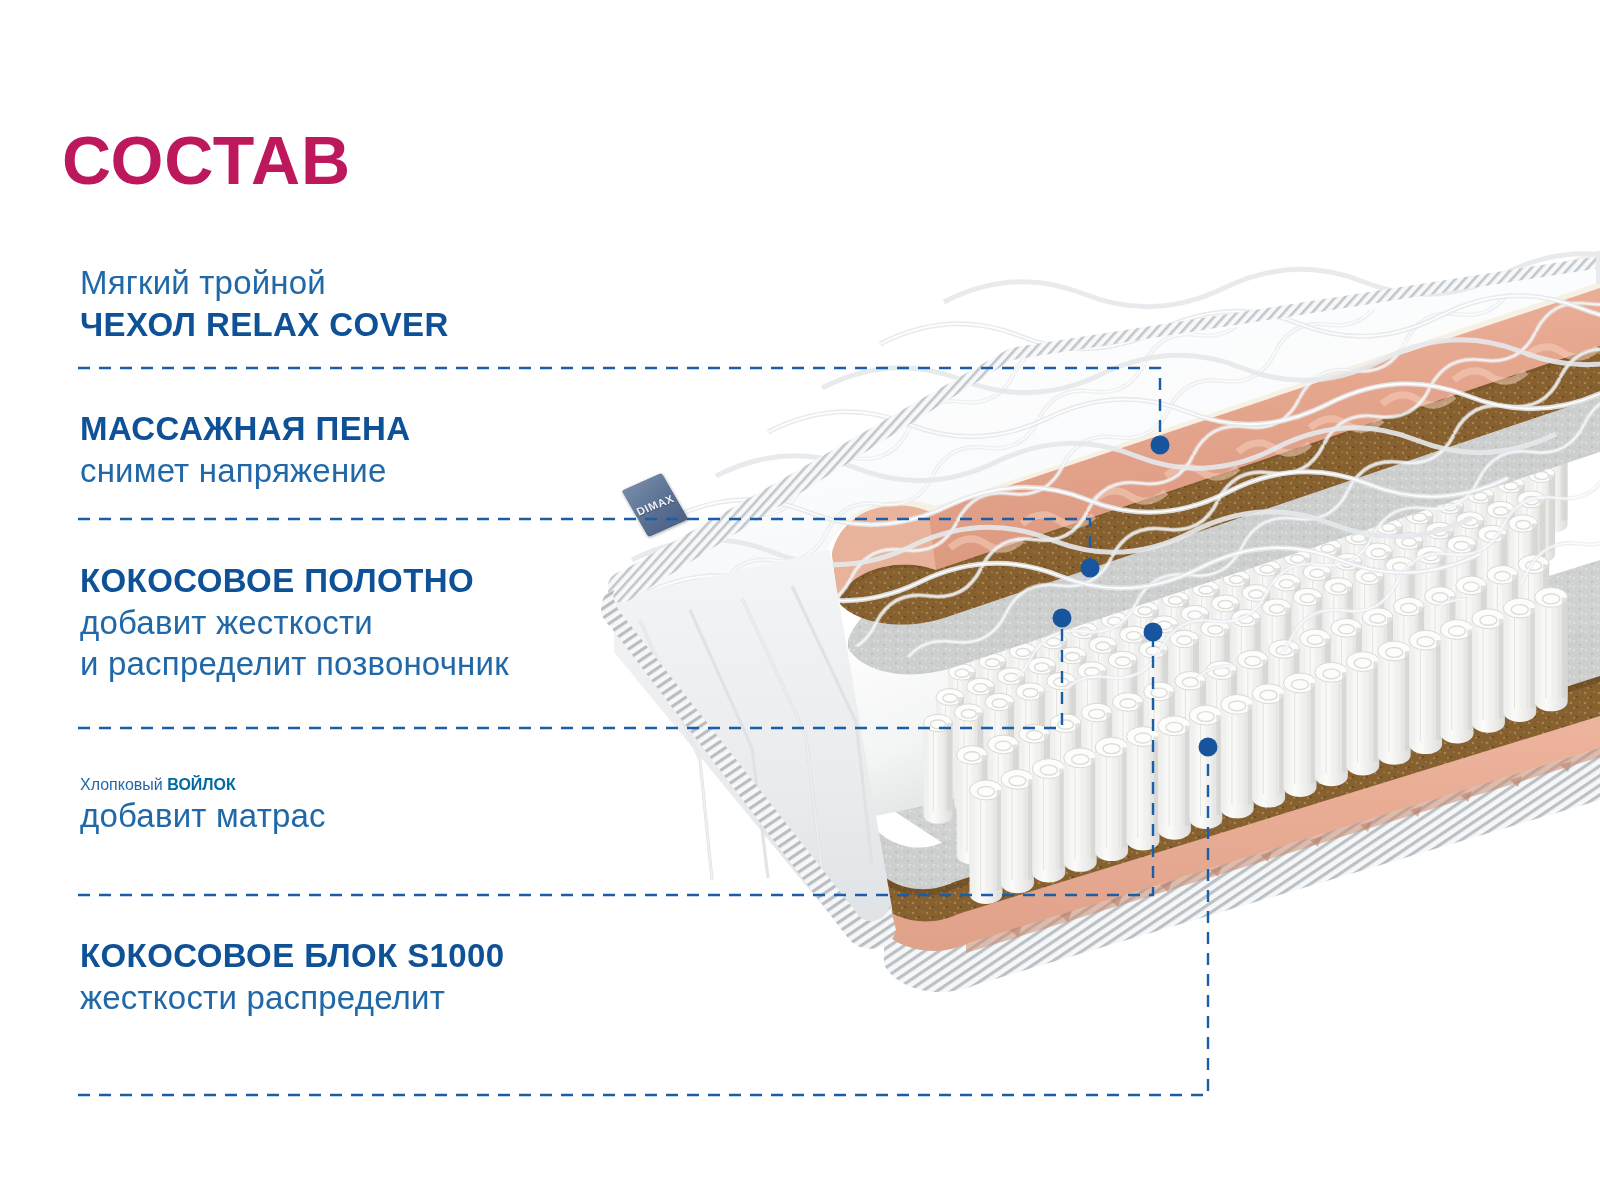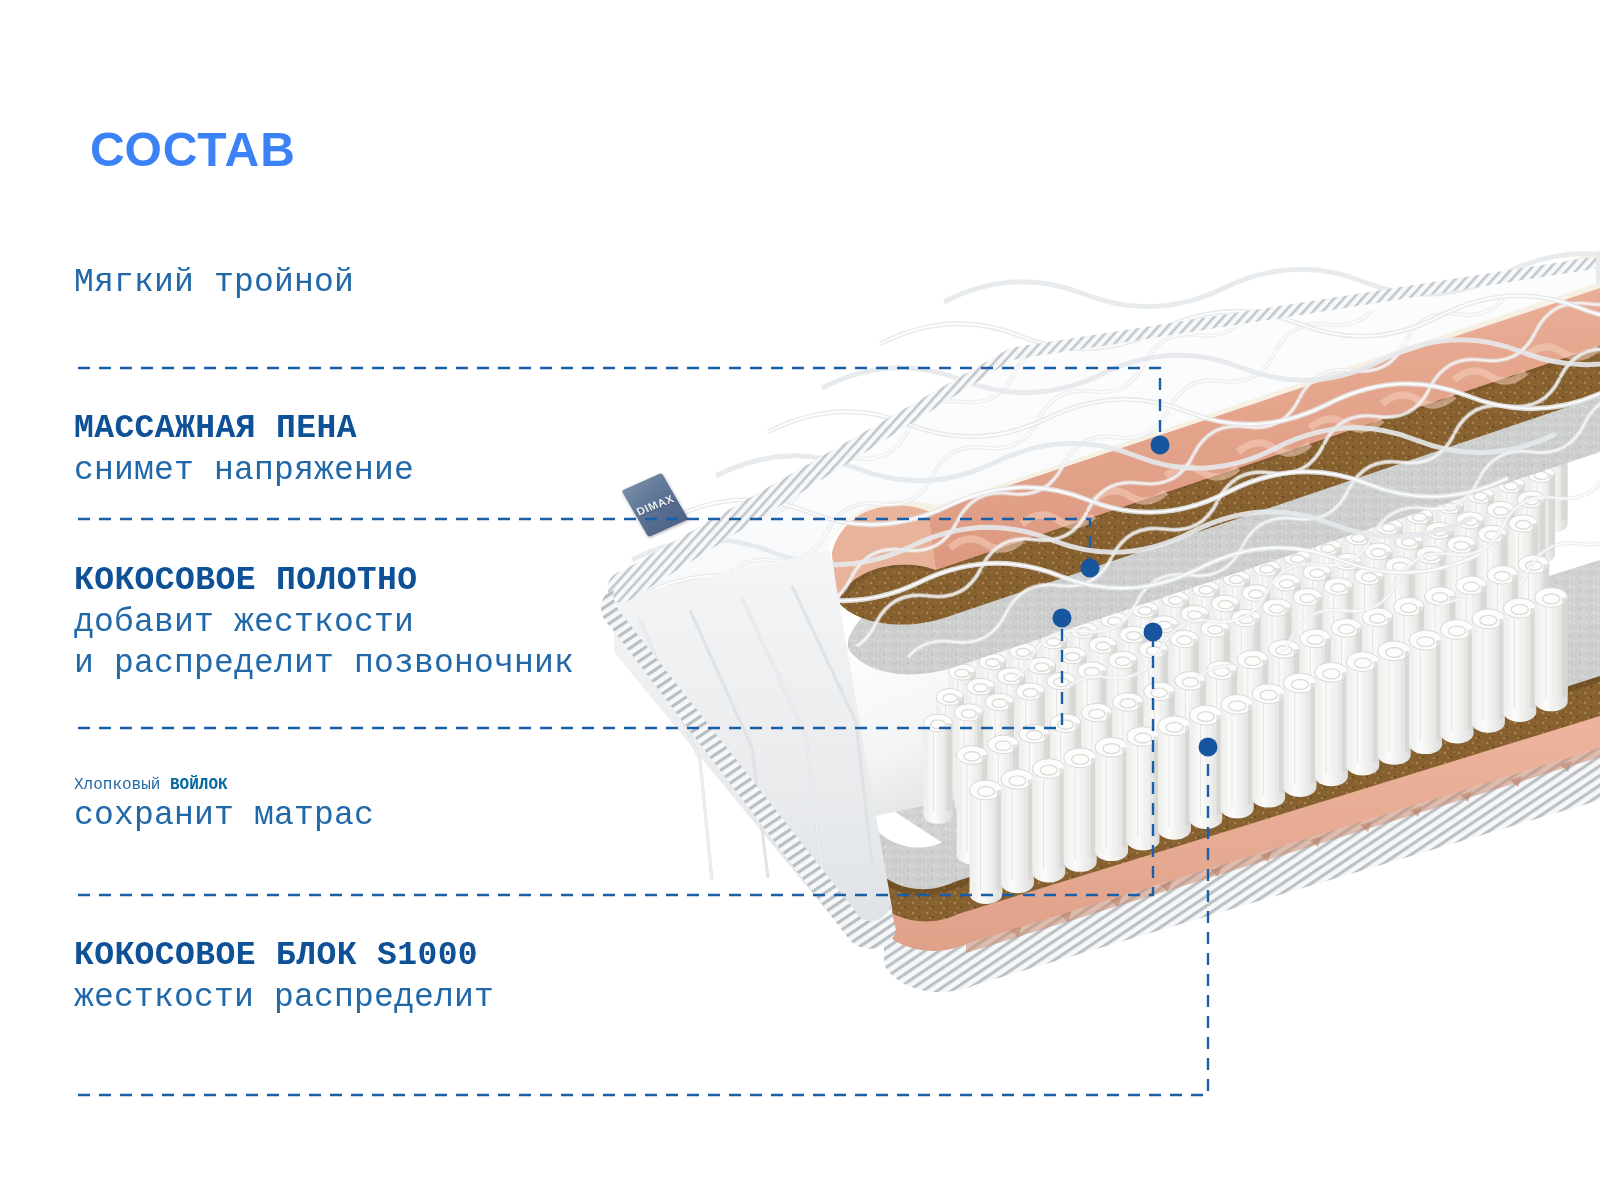"СОСТАВ" #page-title { color: #3b82f6 -> #be185d; font-size: 48px -> 68px; left: 90px -> 62px }
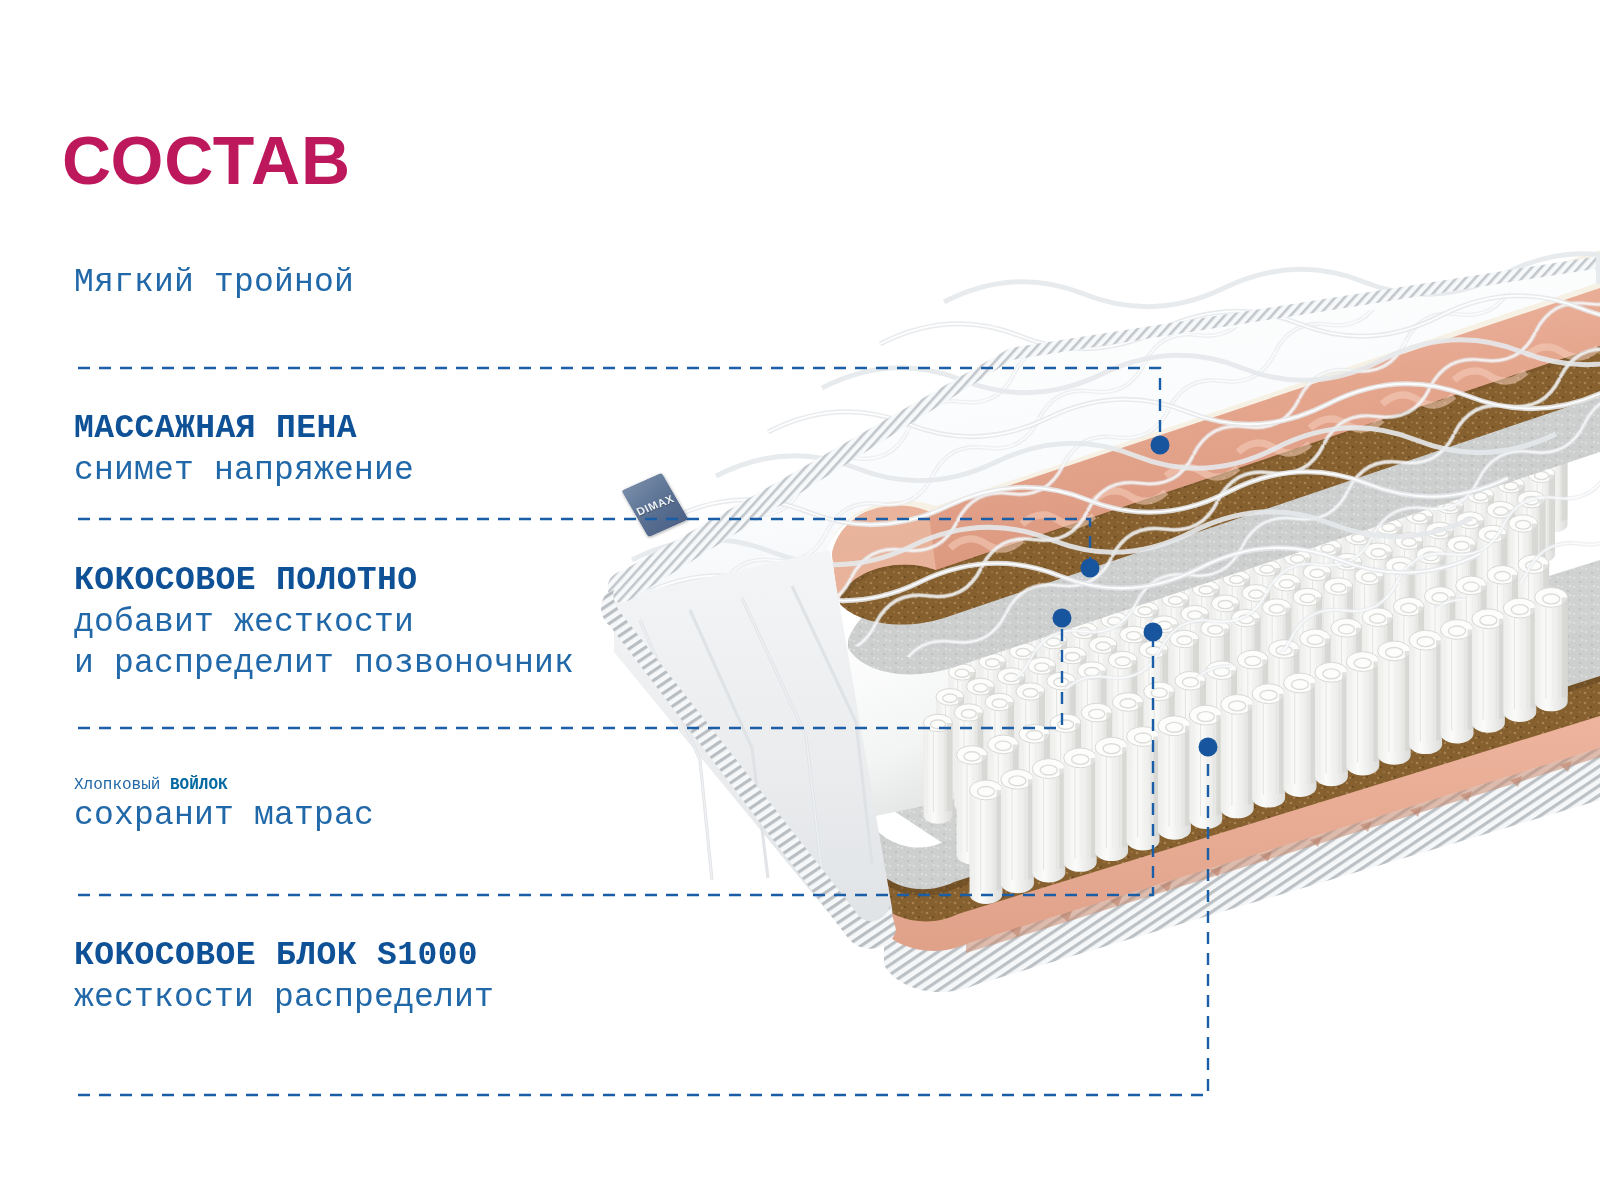"Мягкий тройной" .label-block { font-family: Liberation Mono, monospace -> none; left: 74px -> 80px }
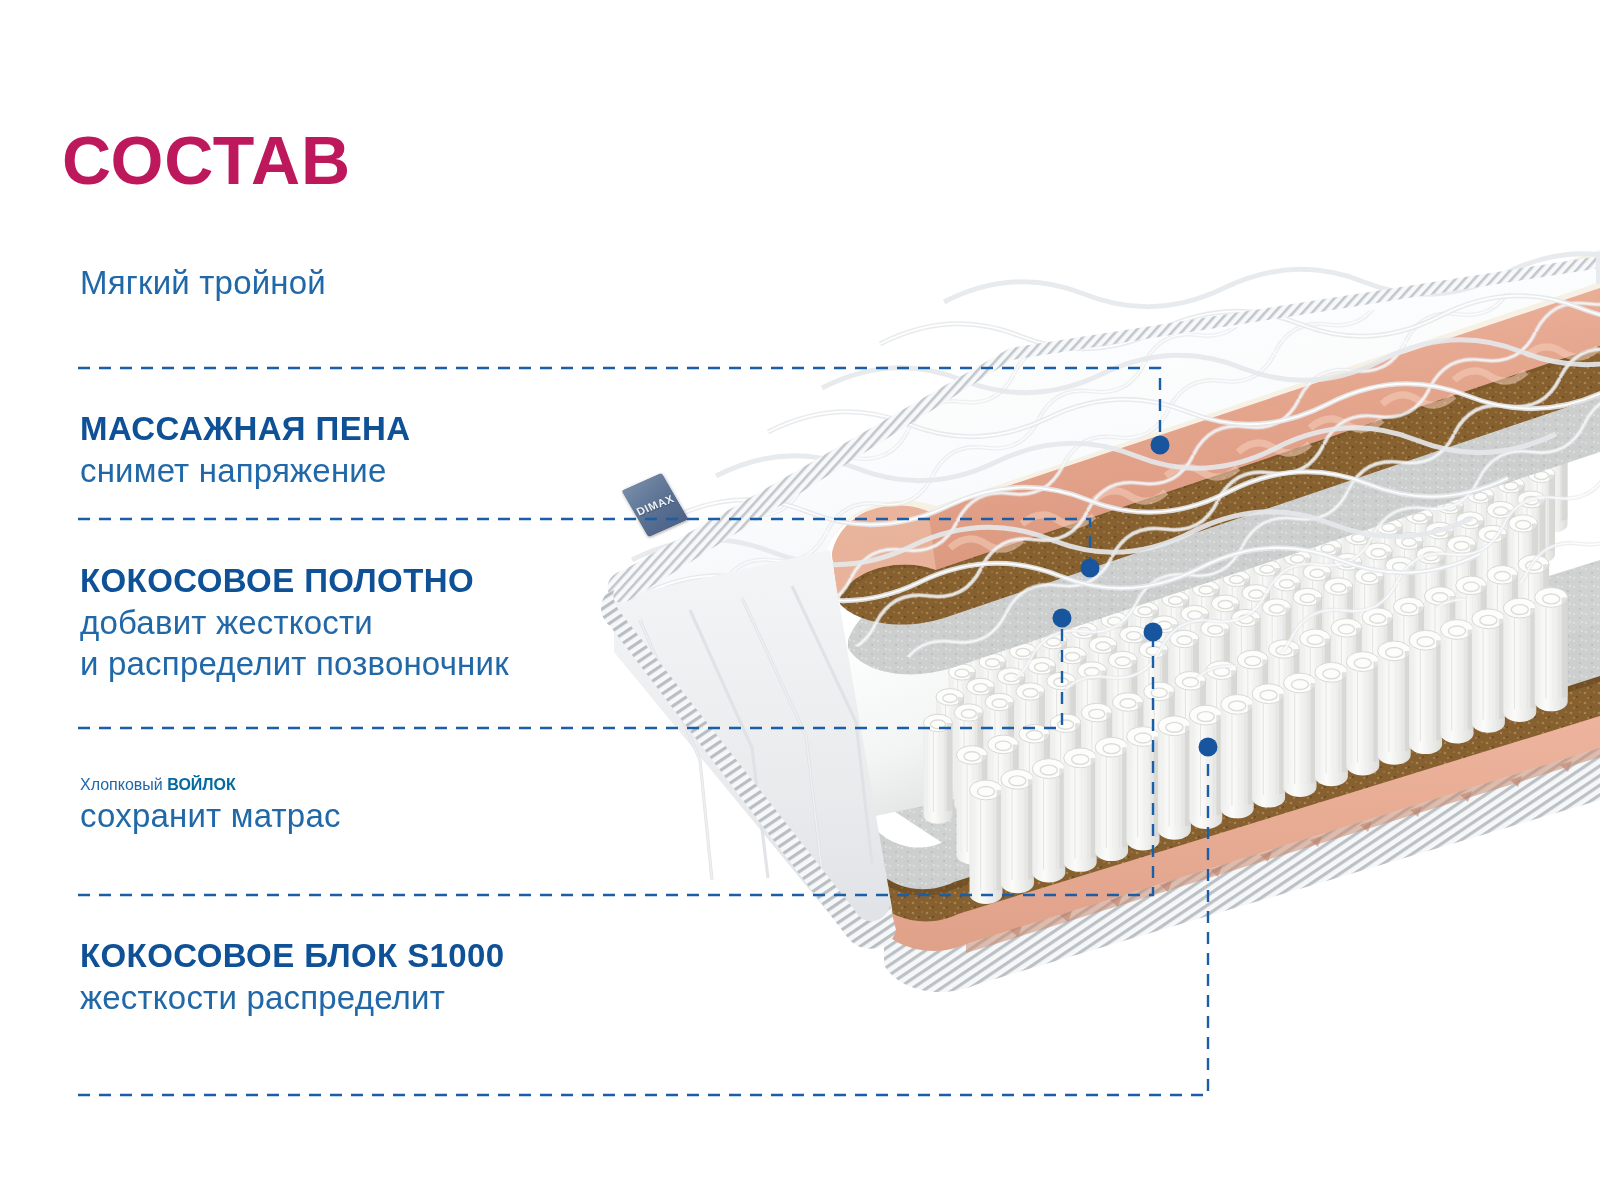"ЧЕХОЛ RELAX COVER" div.lbl-line { html: none -> <div>ЧЕХОЛ RELAX COVER</div> }
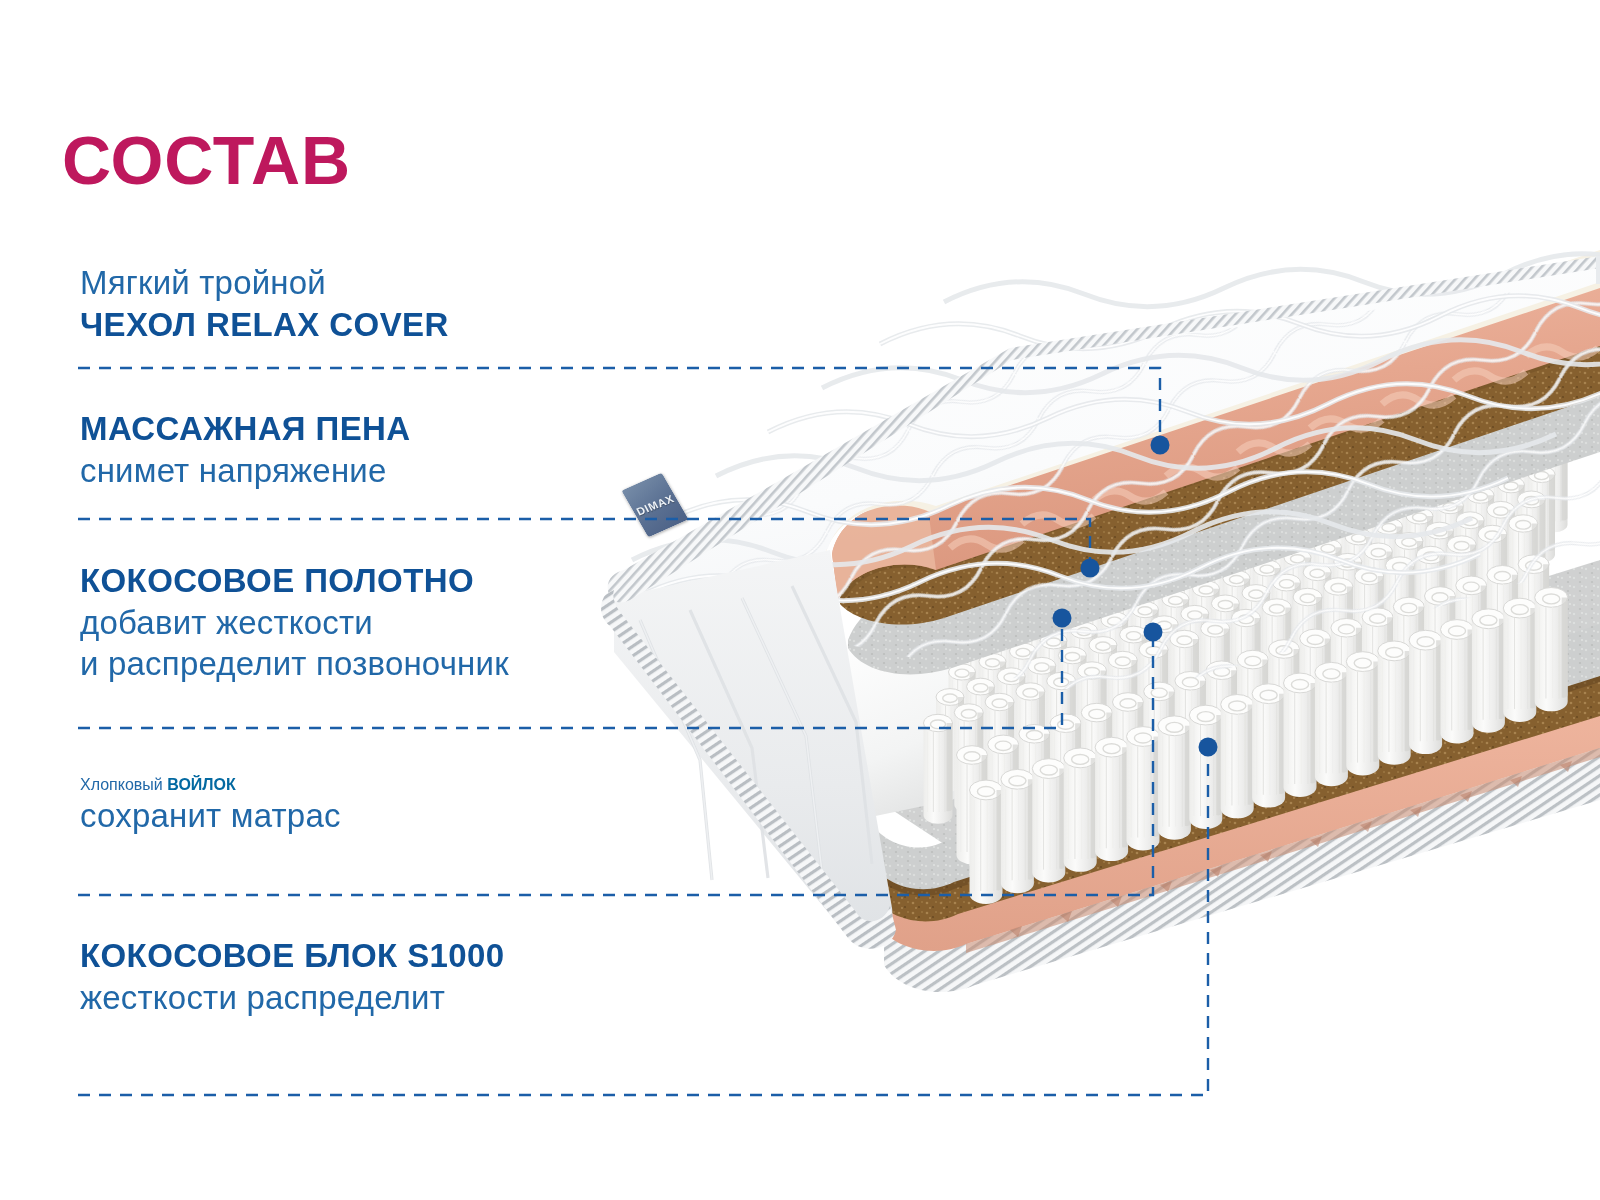"сохранит матрас" div.lbl-line { text: сохранит -> добавит }
